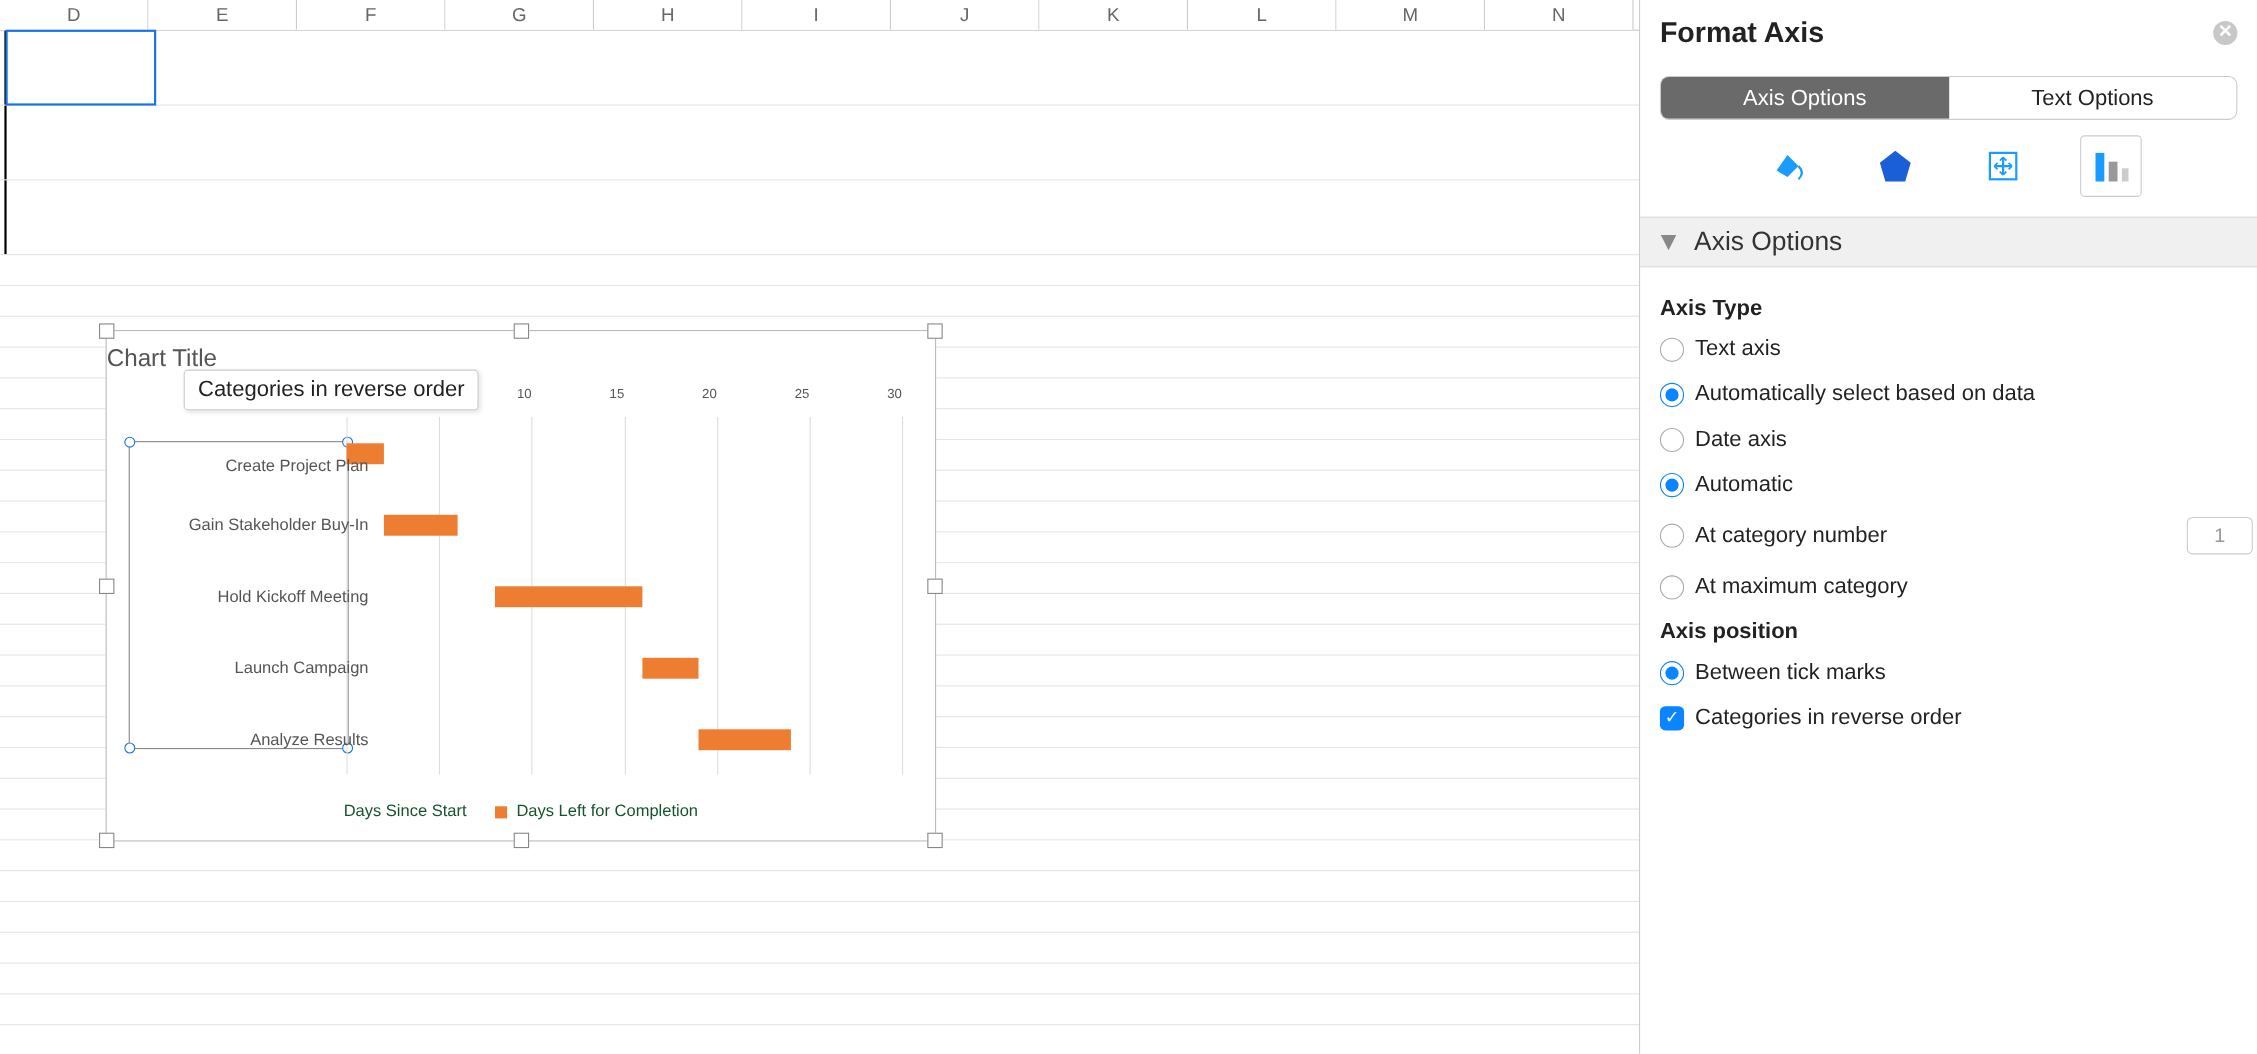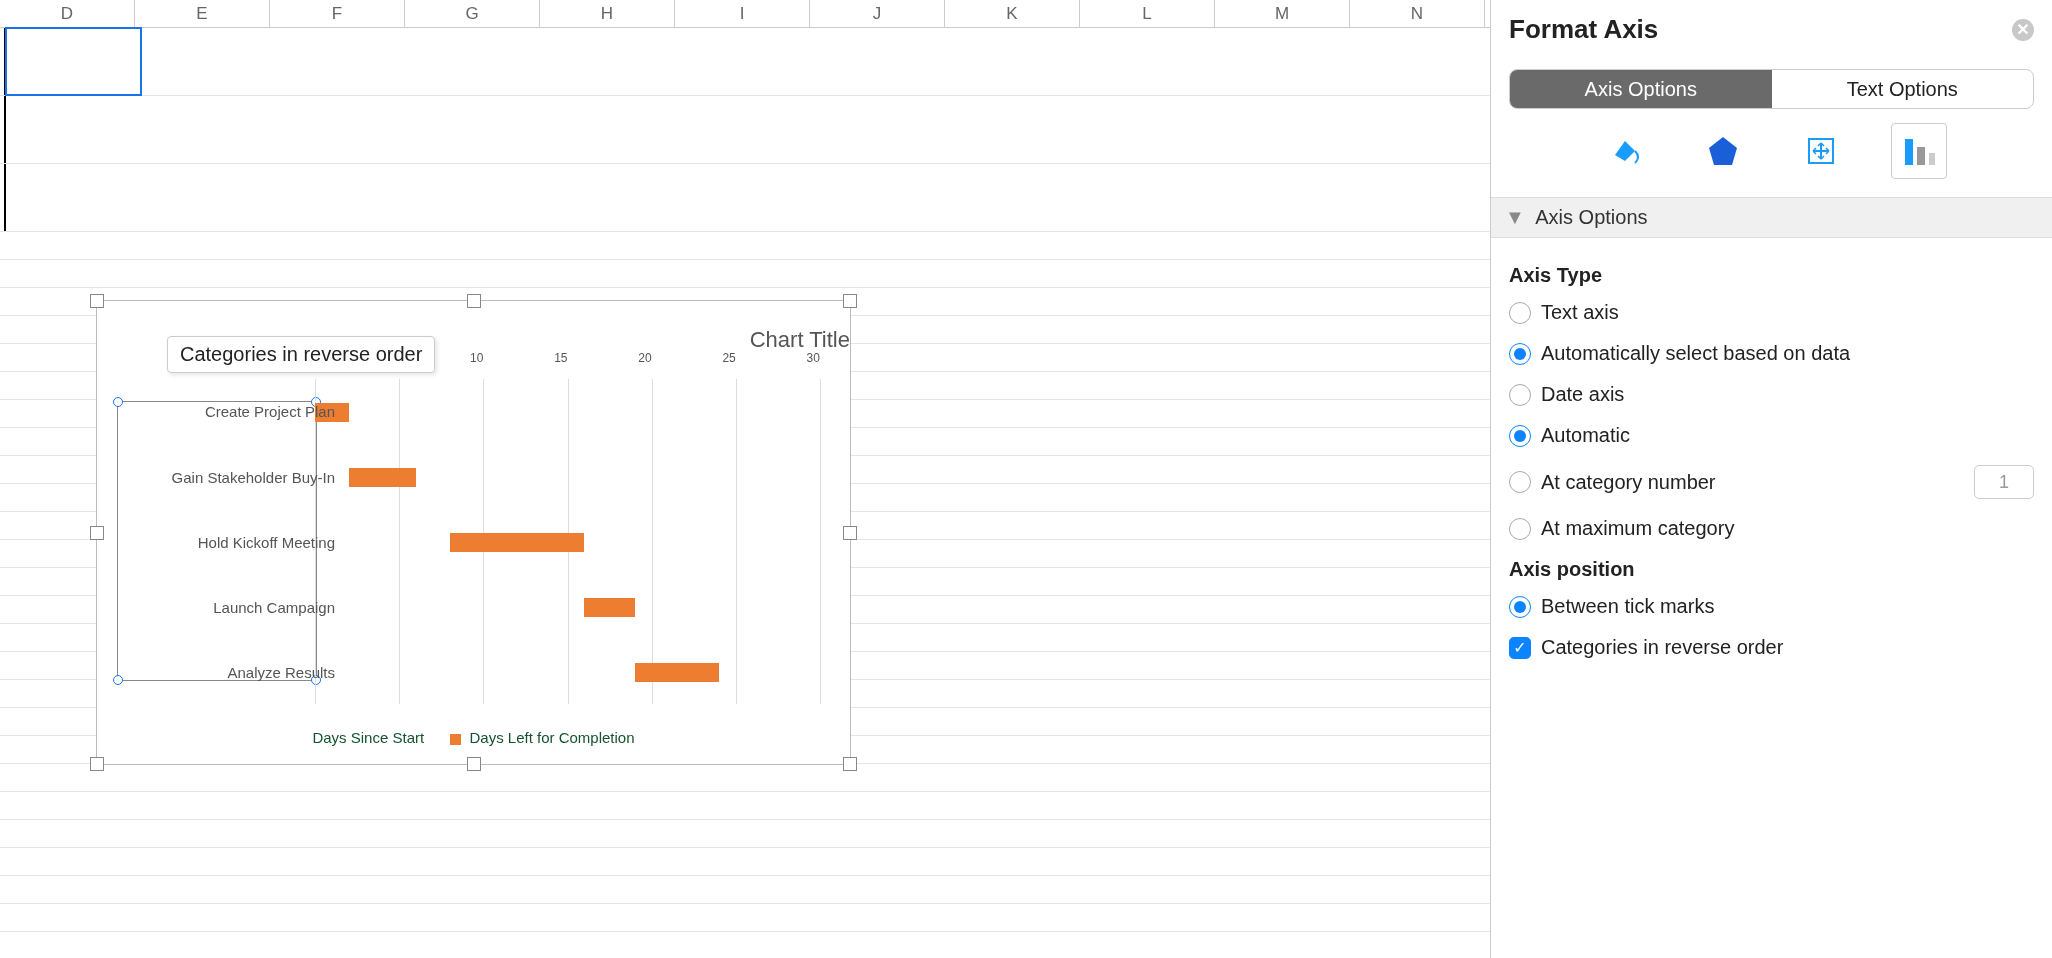"▼ Axis Options" .section-header { font-size: 20px -> 24px }
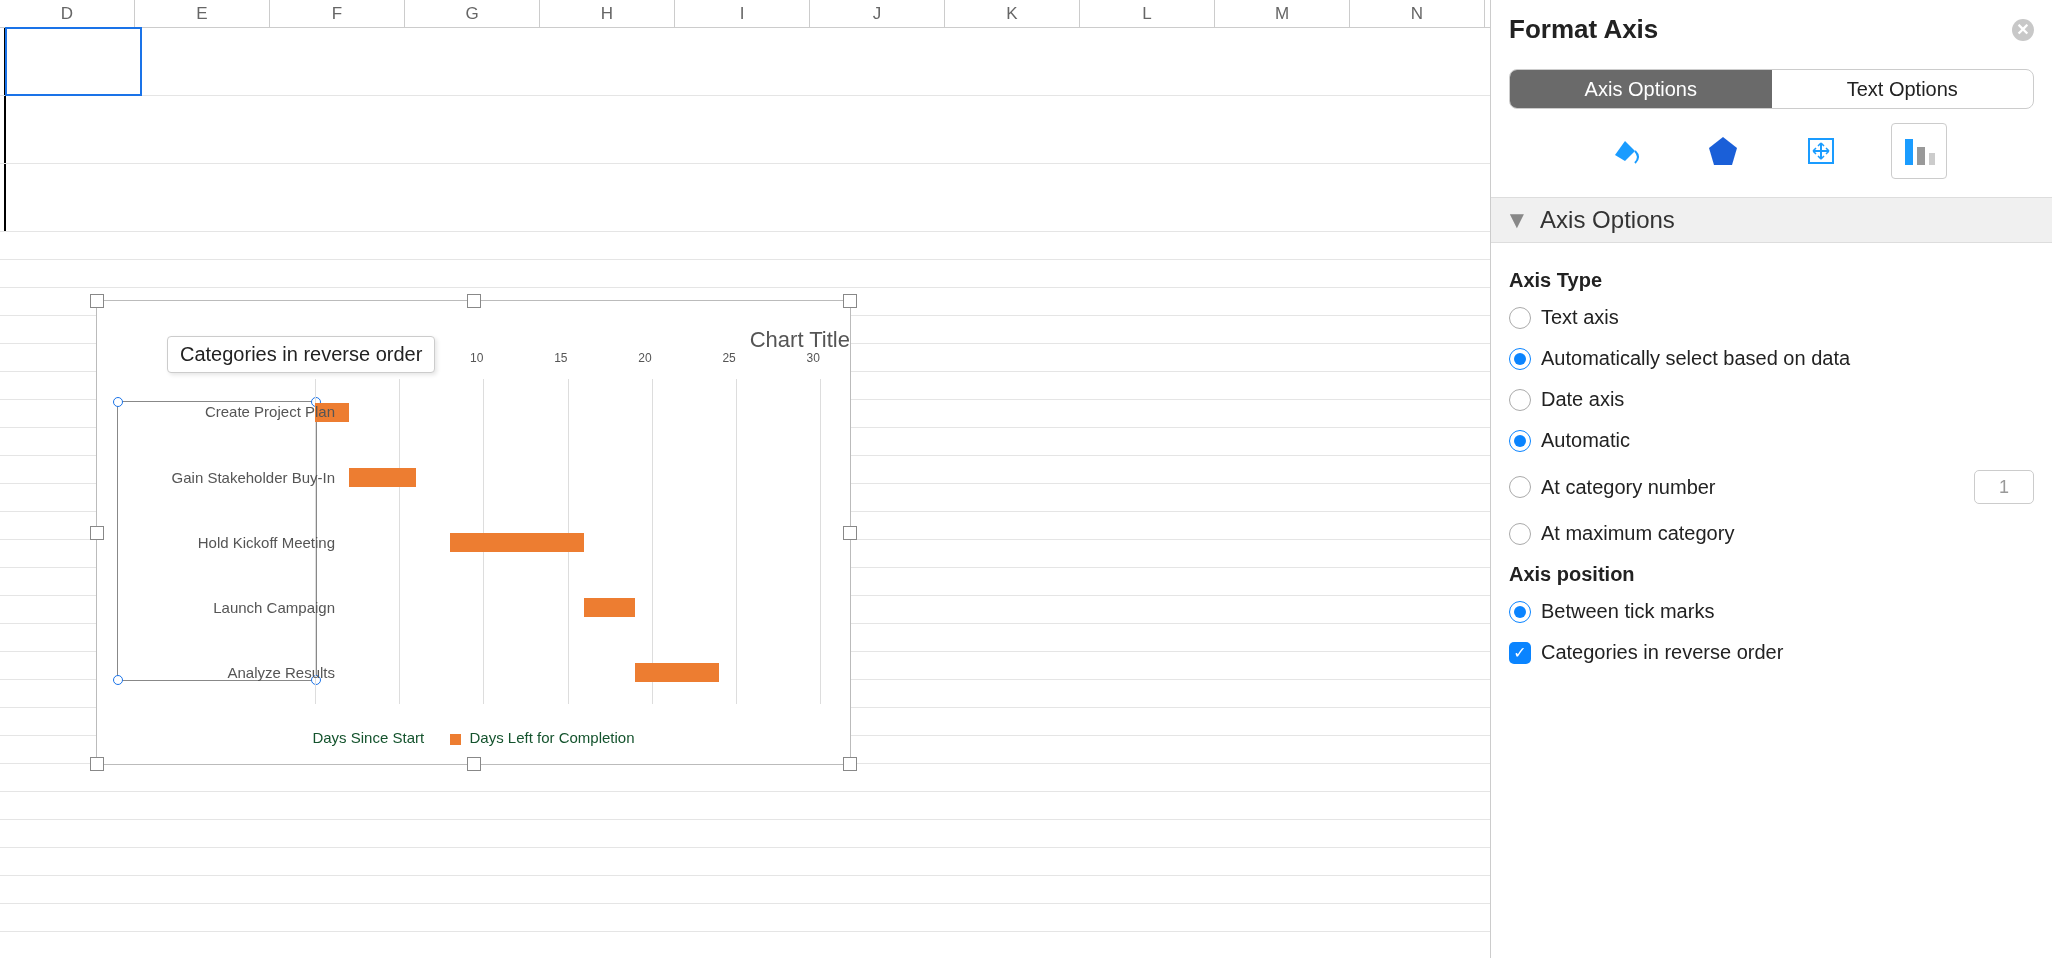"Axis Type" .section-body { padding: 18px 18px 4px 18px -> 18px 4px 4px 18px }
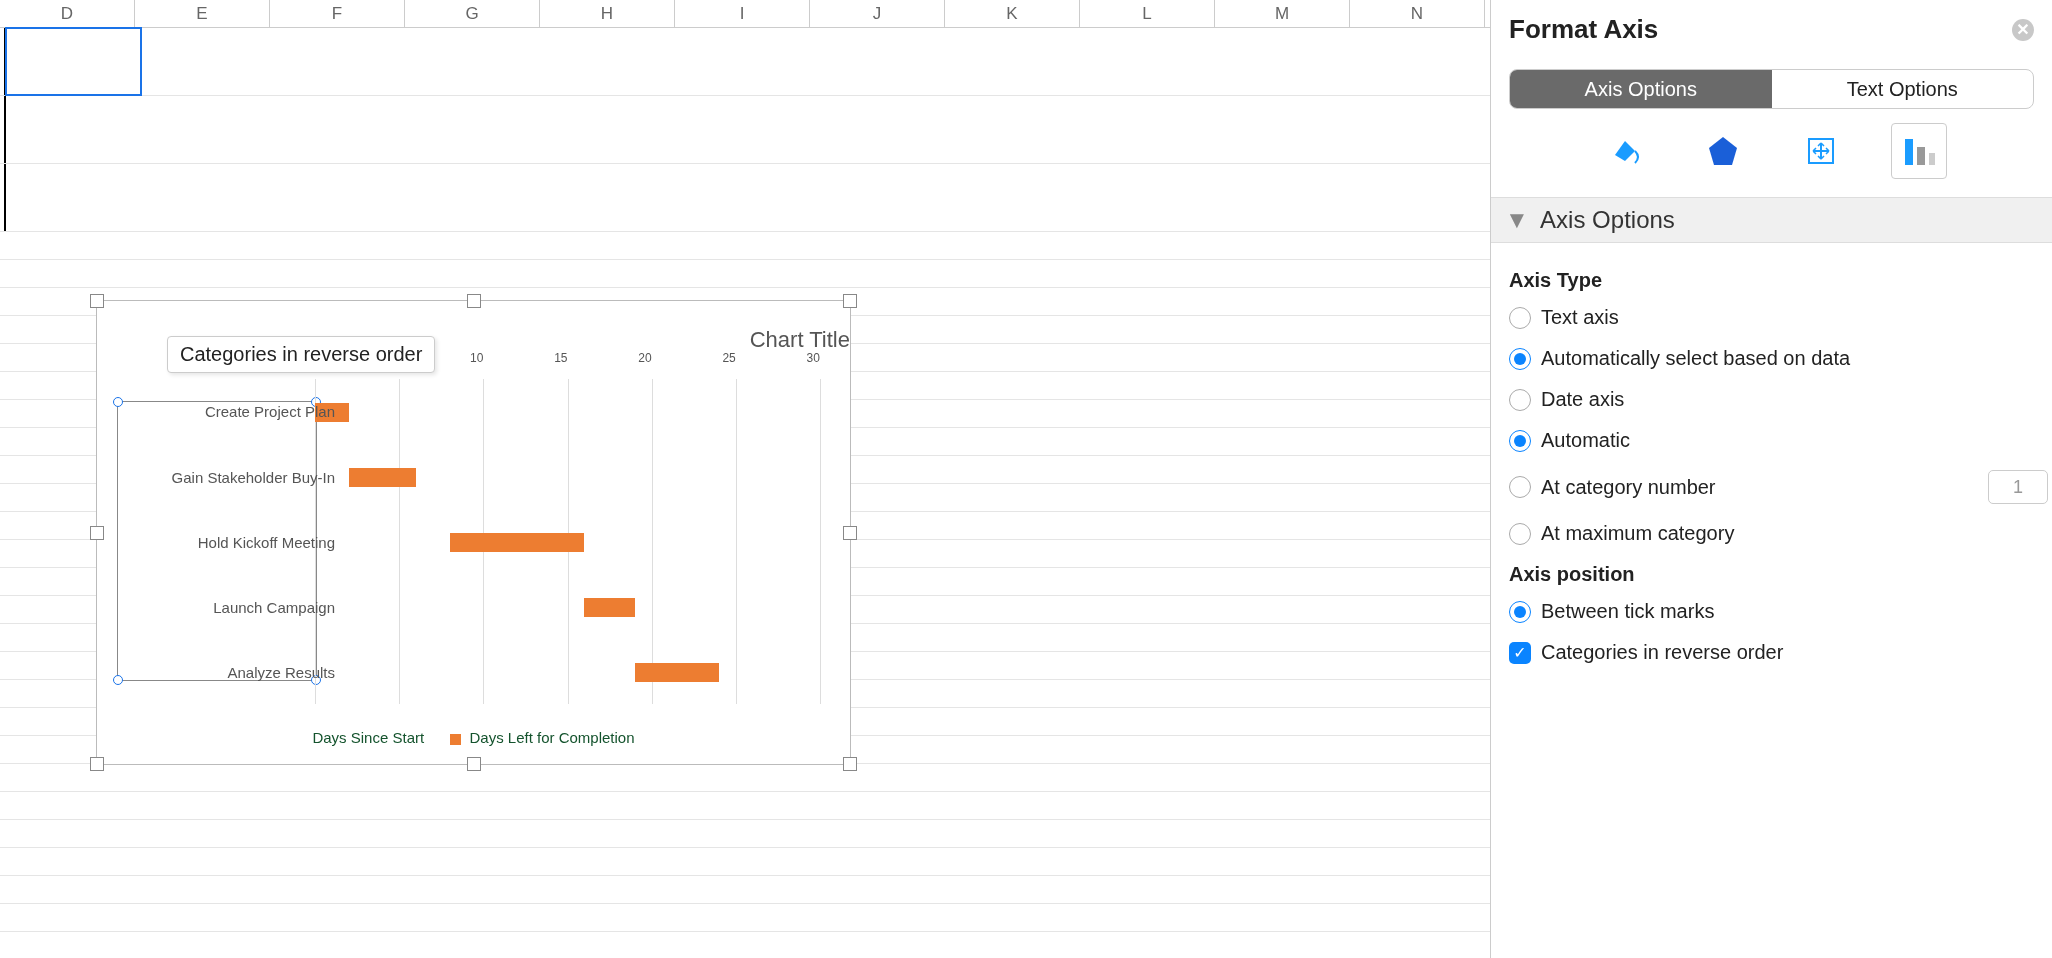"Chart Title" .chart-title { margin-top: 26px -> 12px; text-align: right -> left }
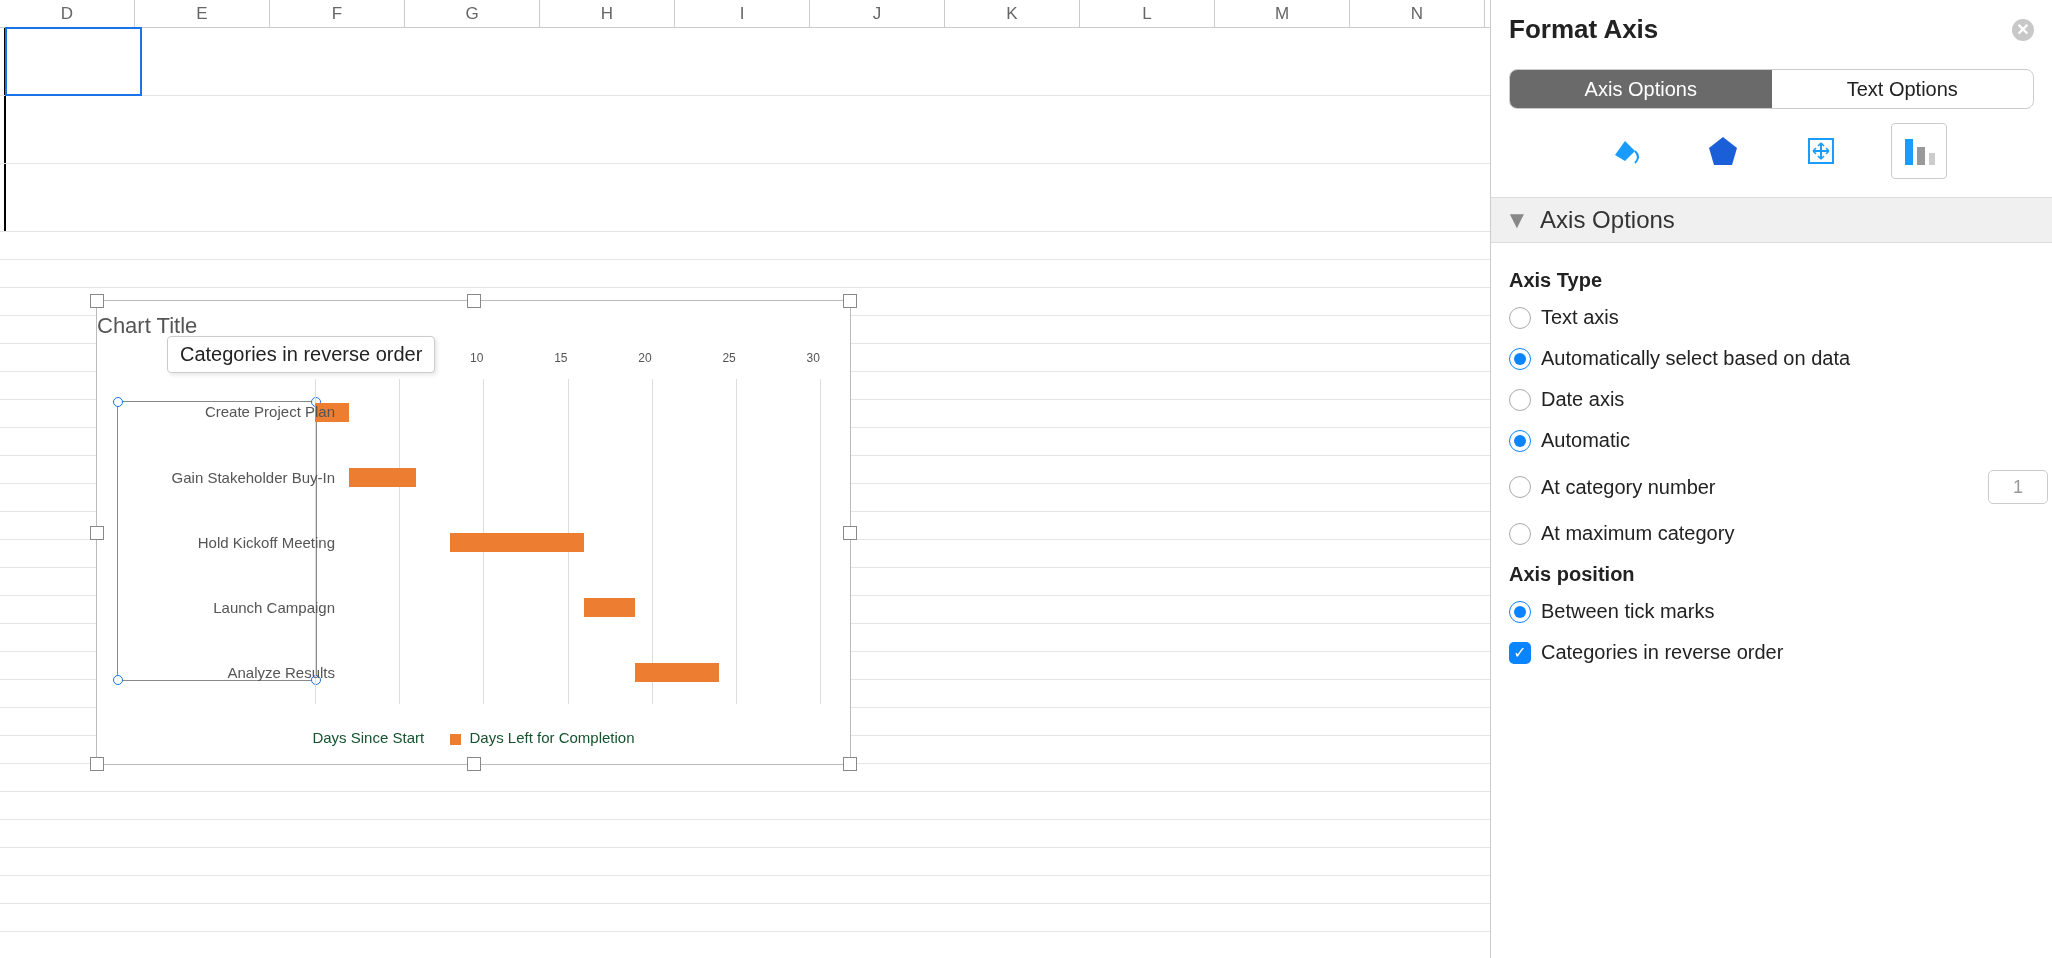"Create Project Plan" div.cat-label { top: 102px -> 114px }
